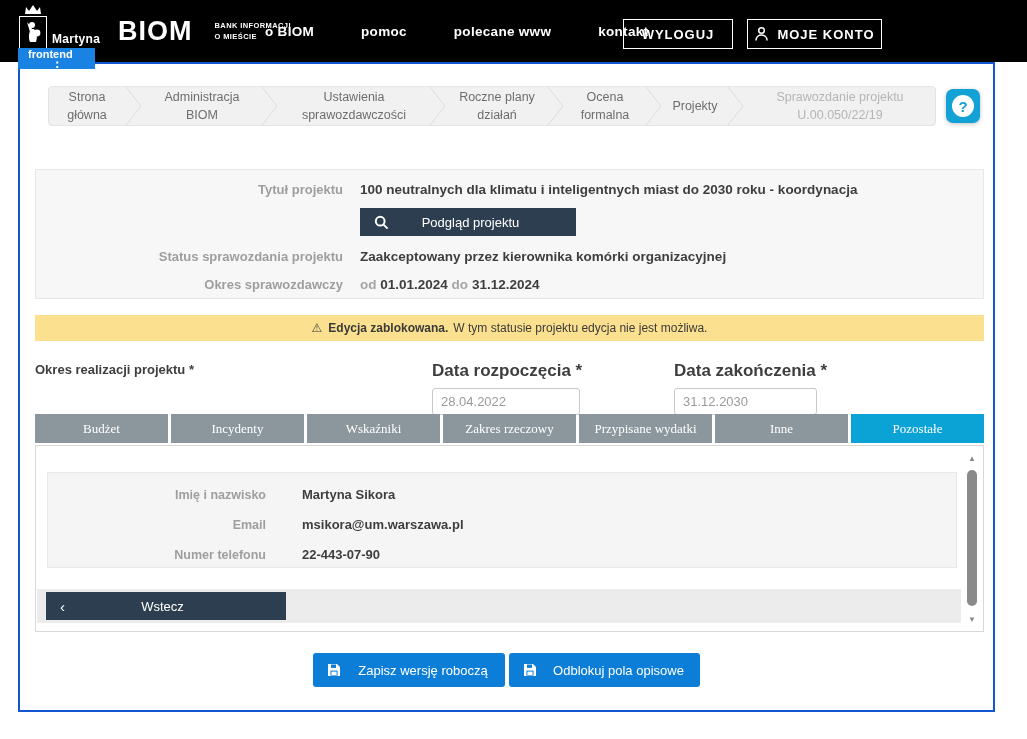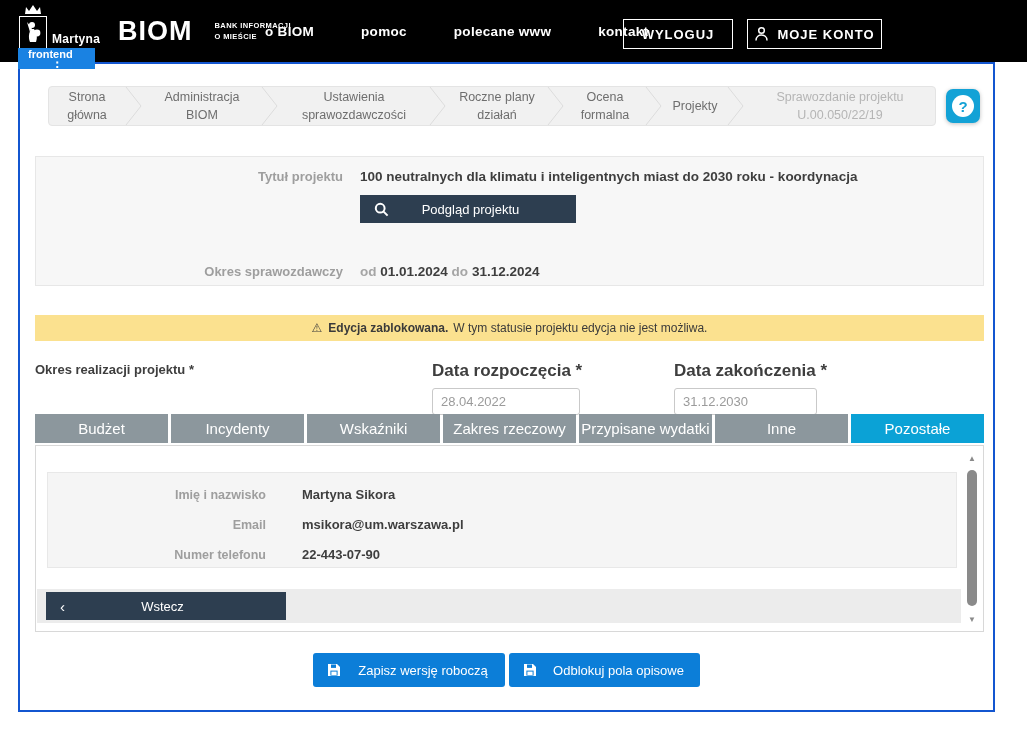"Tytuł projektu" .info-section { top: 92px -> 105px }
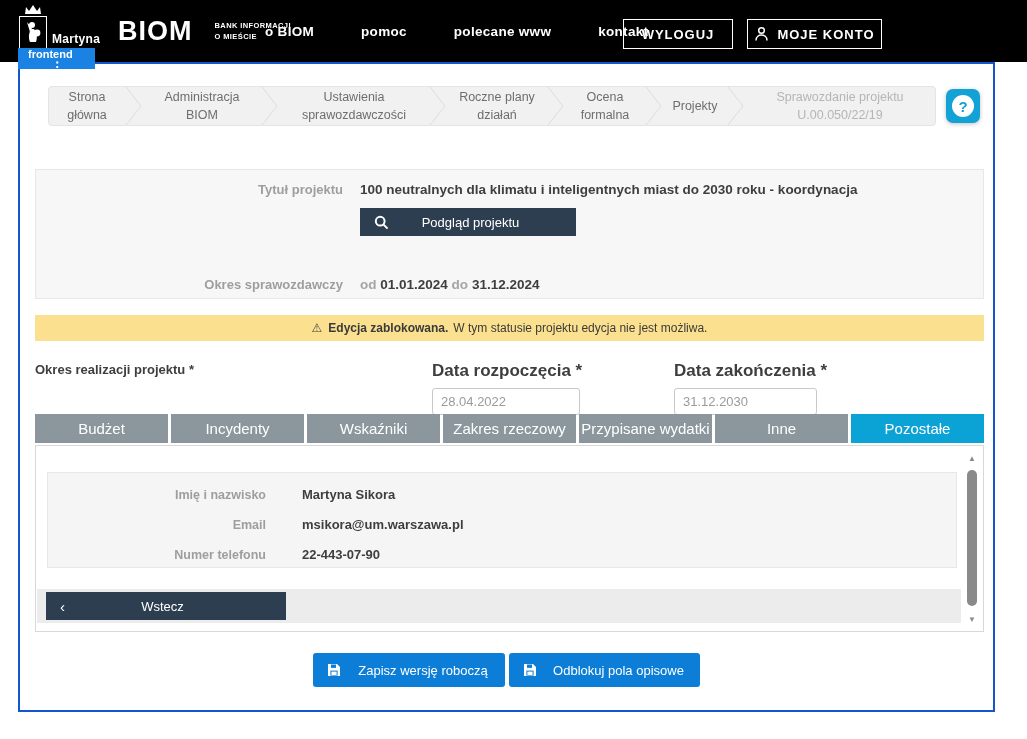"Status sprawozdania projektu" div.info-row { html: none -> <div> <span>Status sprawozdania projektu</span> <span>Zaakceptowany przez kierownika komórki organizacyjnej</span> </div> }
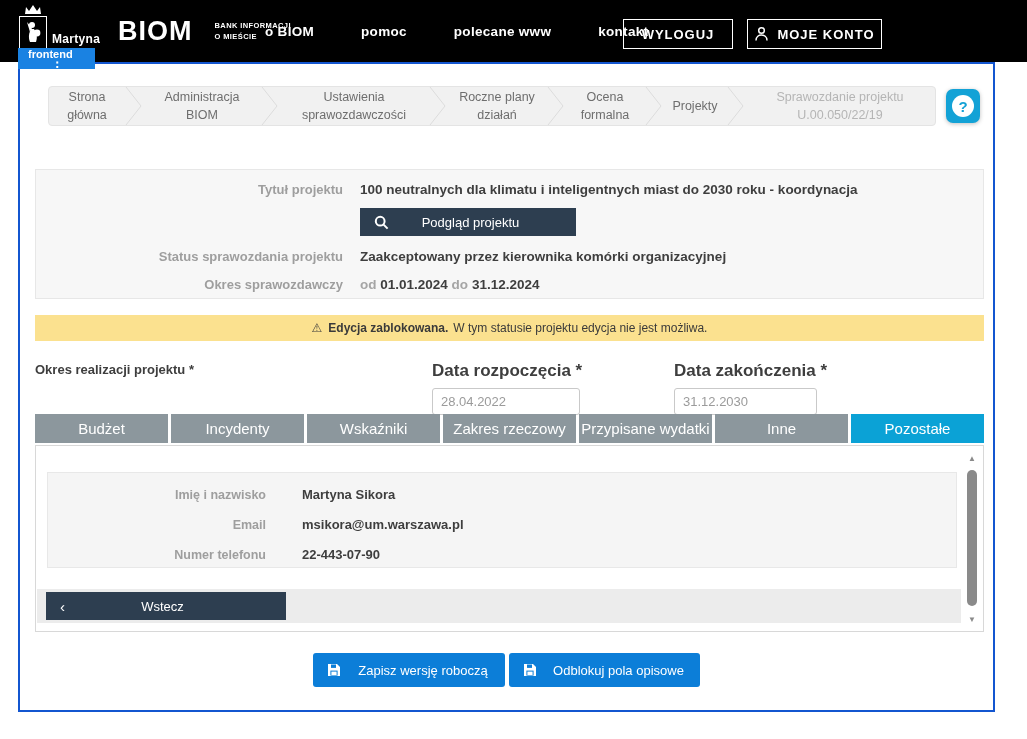"Budżet" .tab { font-family: Liberation Sans, sans-serif -> Liberation Serif, serif; font-size: 15px -> 13px }
